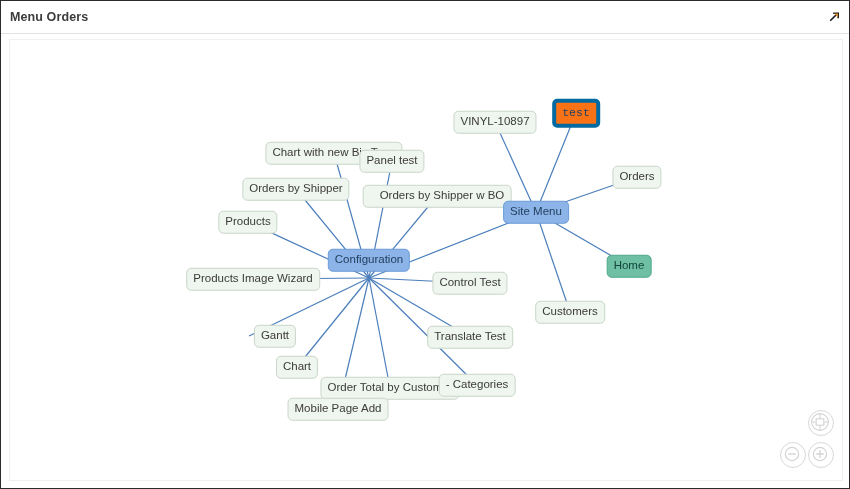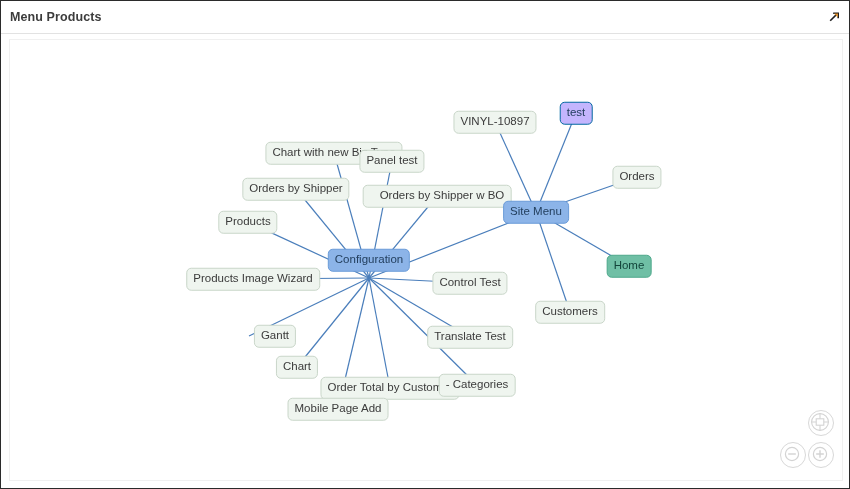"Menu Products" div { text: Products -> Orders }
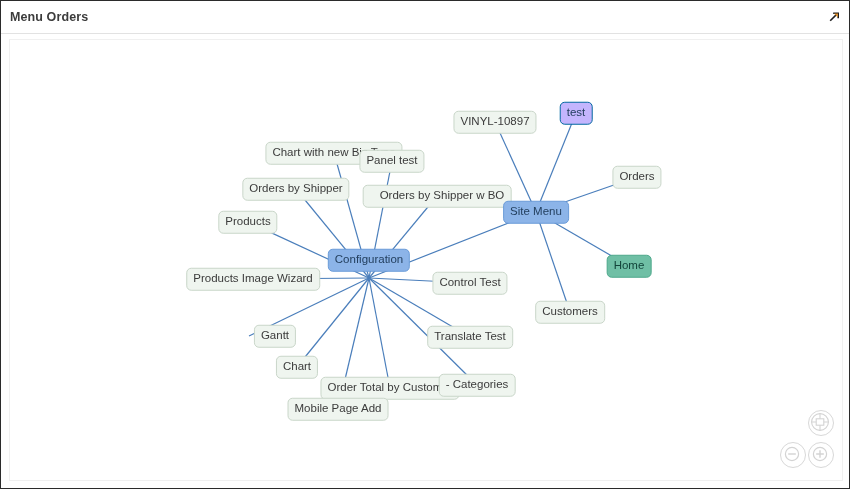"test" .node.accent { background: #c4b5fd -> #f97316; border: 1px solid #0369a1 -> 4px solid #0369a1; font-family: none -> Liberation Mono, monospace }
